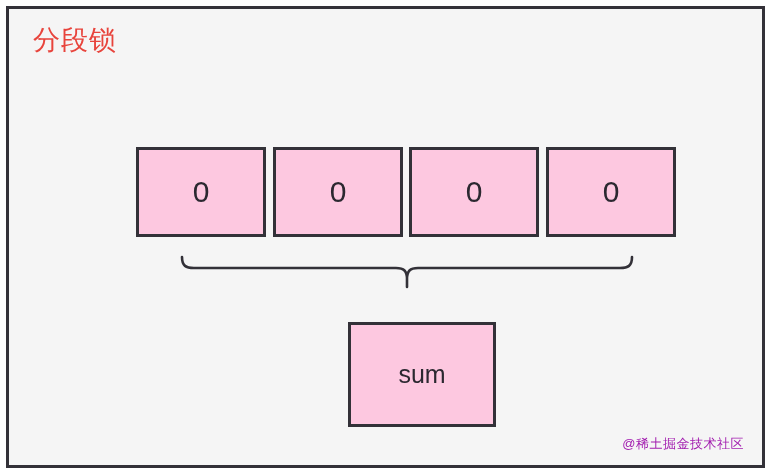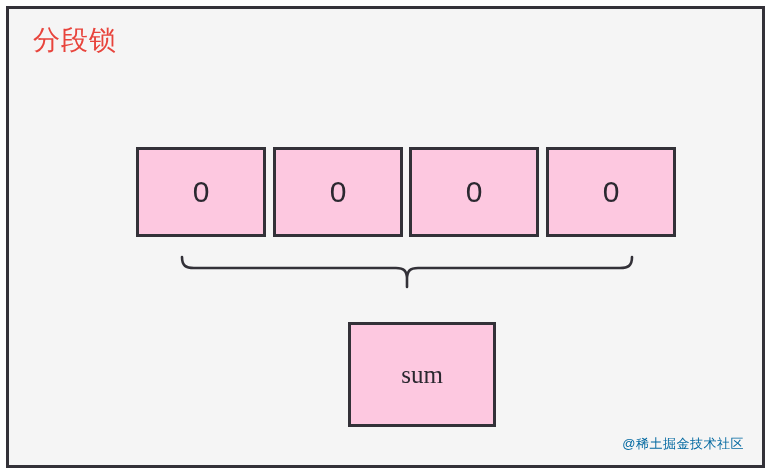"sum" #sum-box { font-family: Liberation Serif, serif -> none }
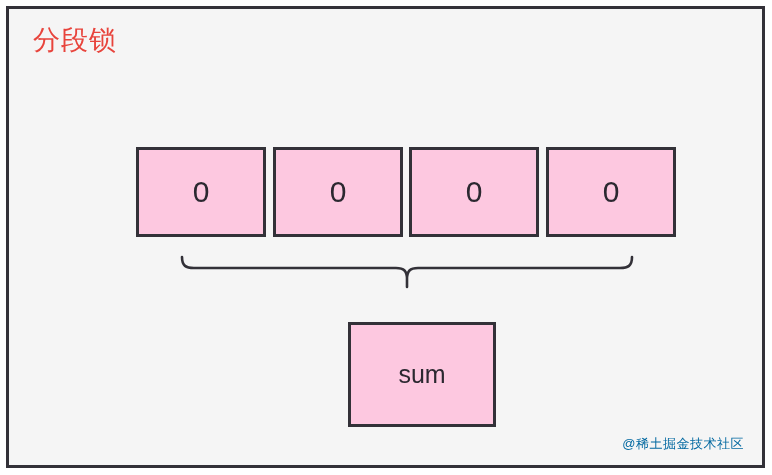"@稀土掘金技术社区" #watermark { color: #0369a1 -> #a21caf }
